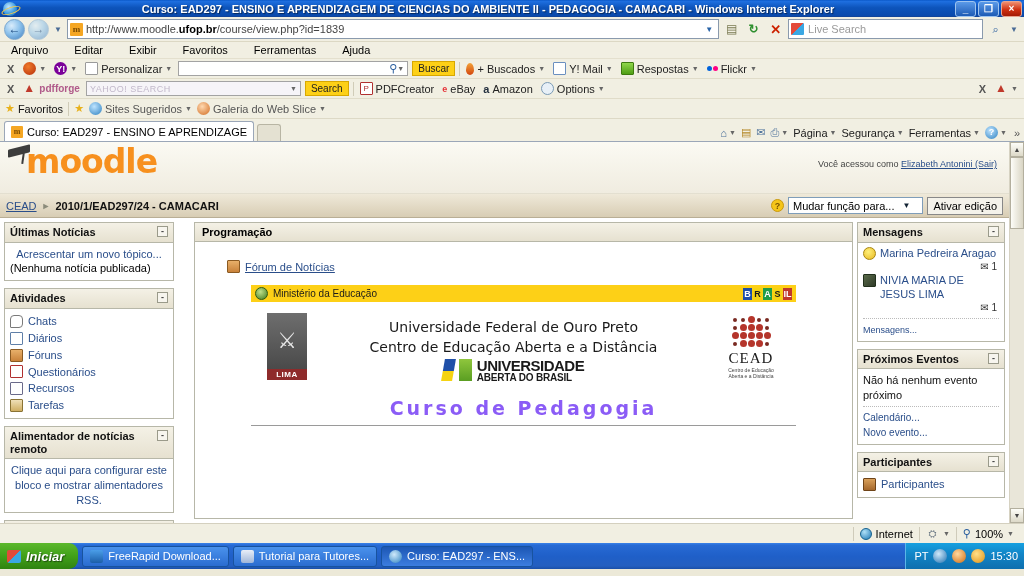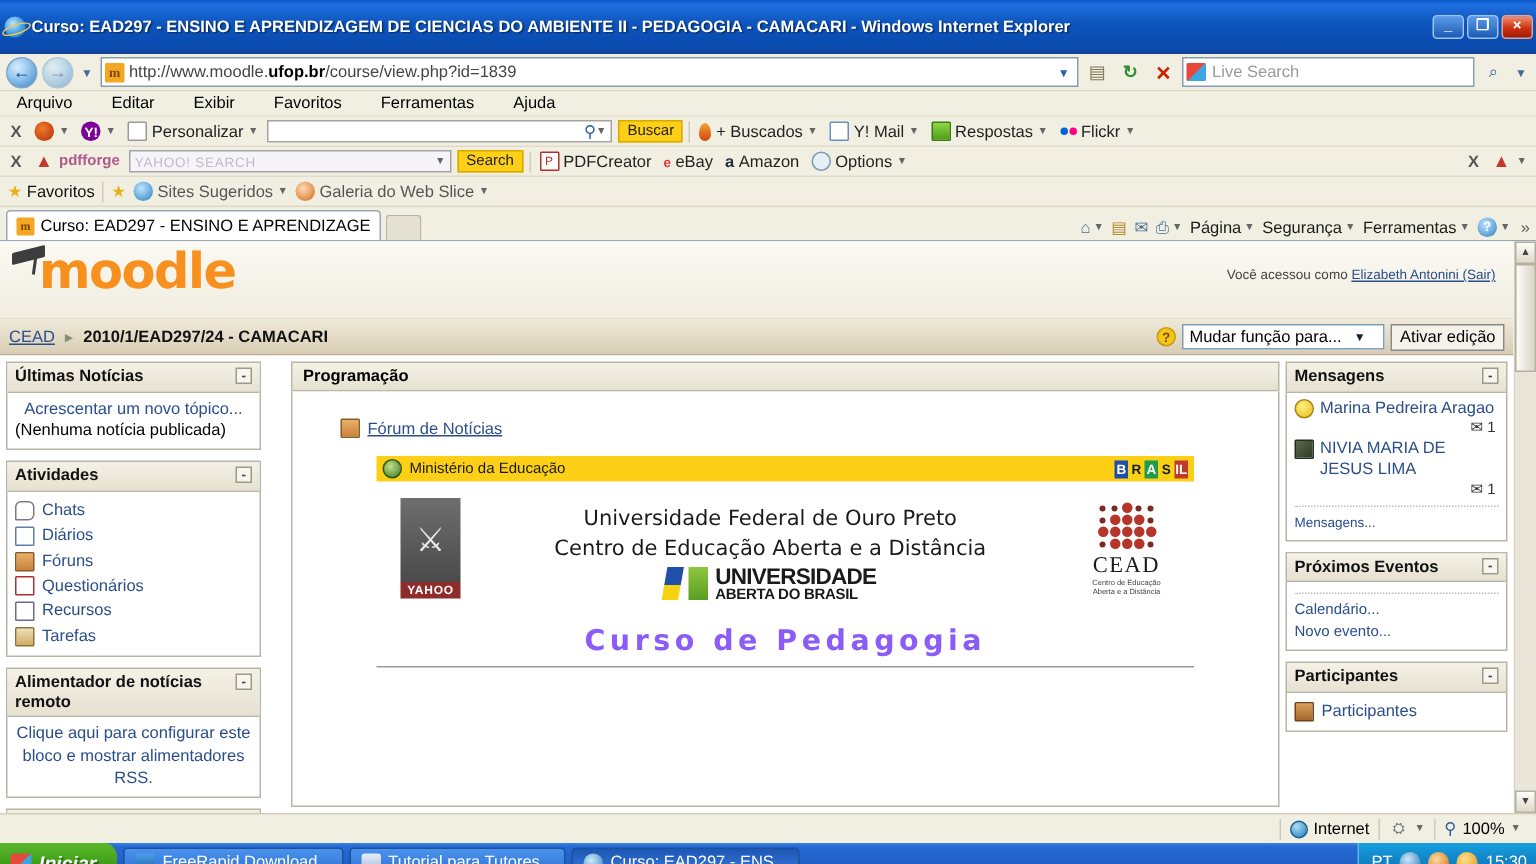"Curso: EAD297 - ENSINO E APRENDIZAGEM DE CIENCIAS" #titlebar { height: 36px -> 17px; text-align: none -> center }
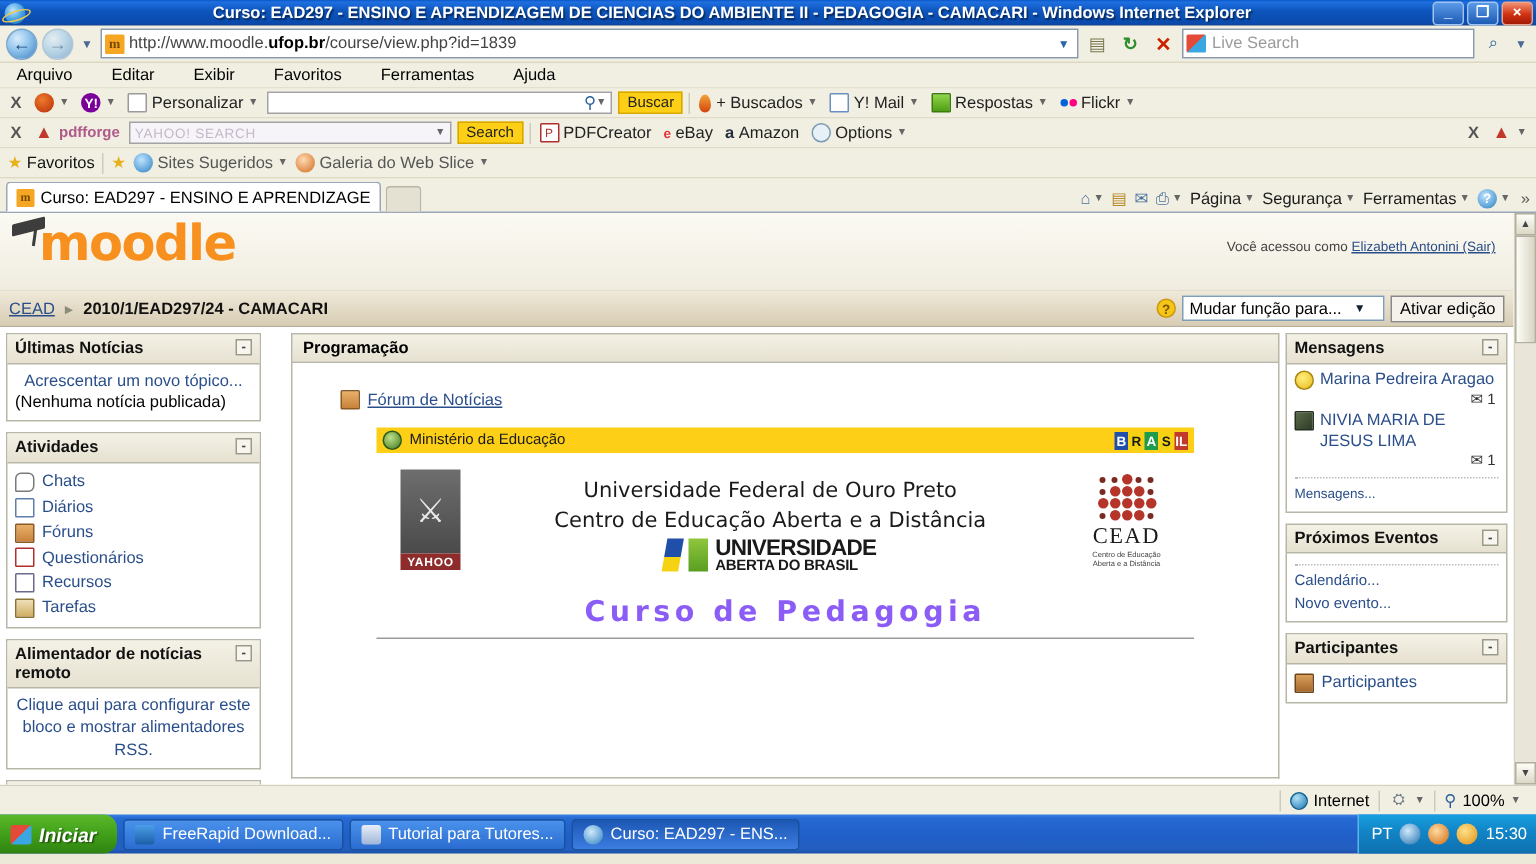"YAHOO" div.name { text: YAHOO -> LIMA }
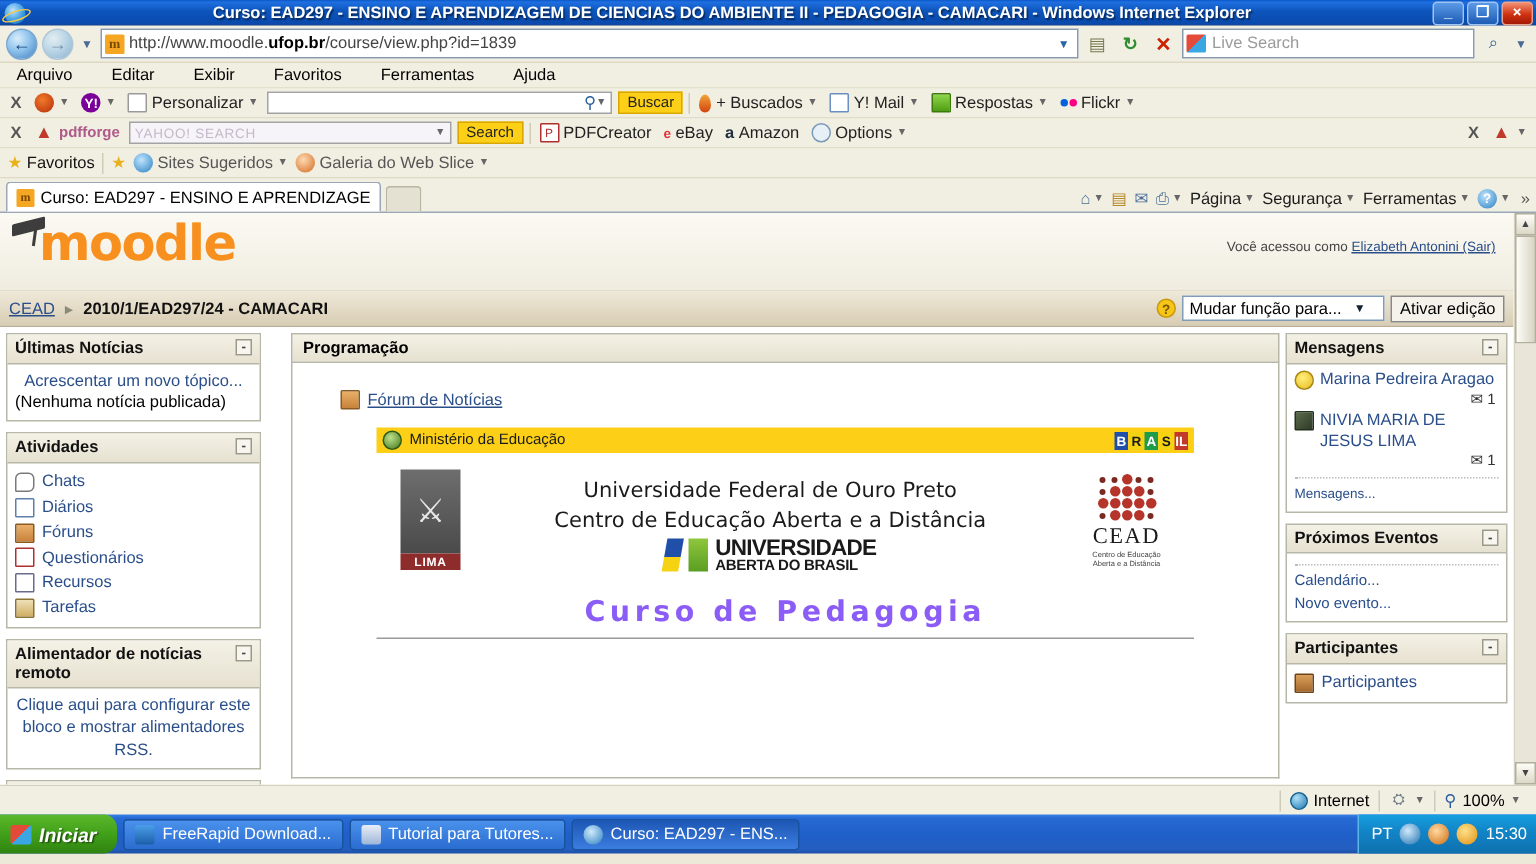"Não há nenhum evento próximo" div { html: none -> <div>Não há nenhum evento próximo</div> }
